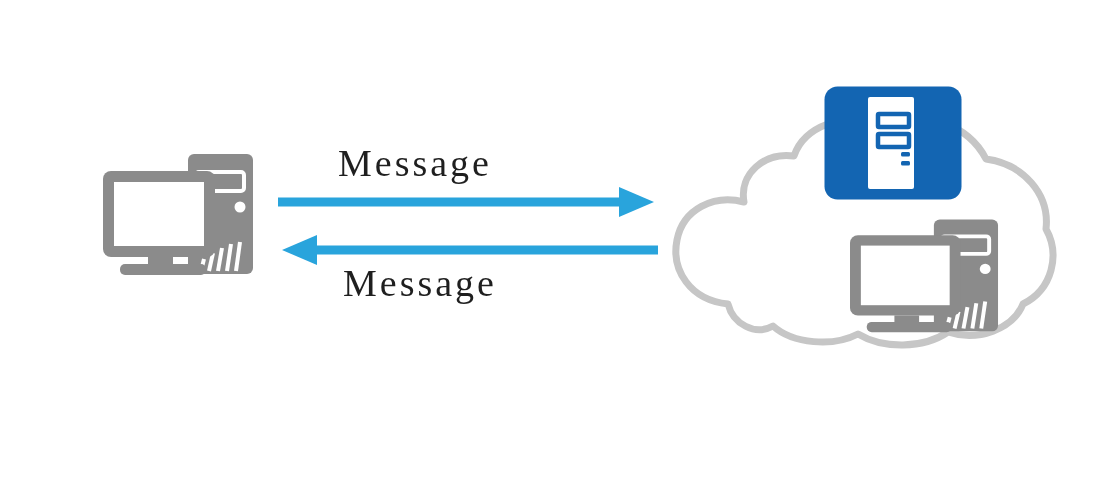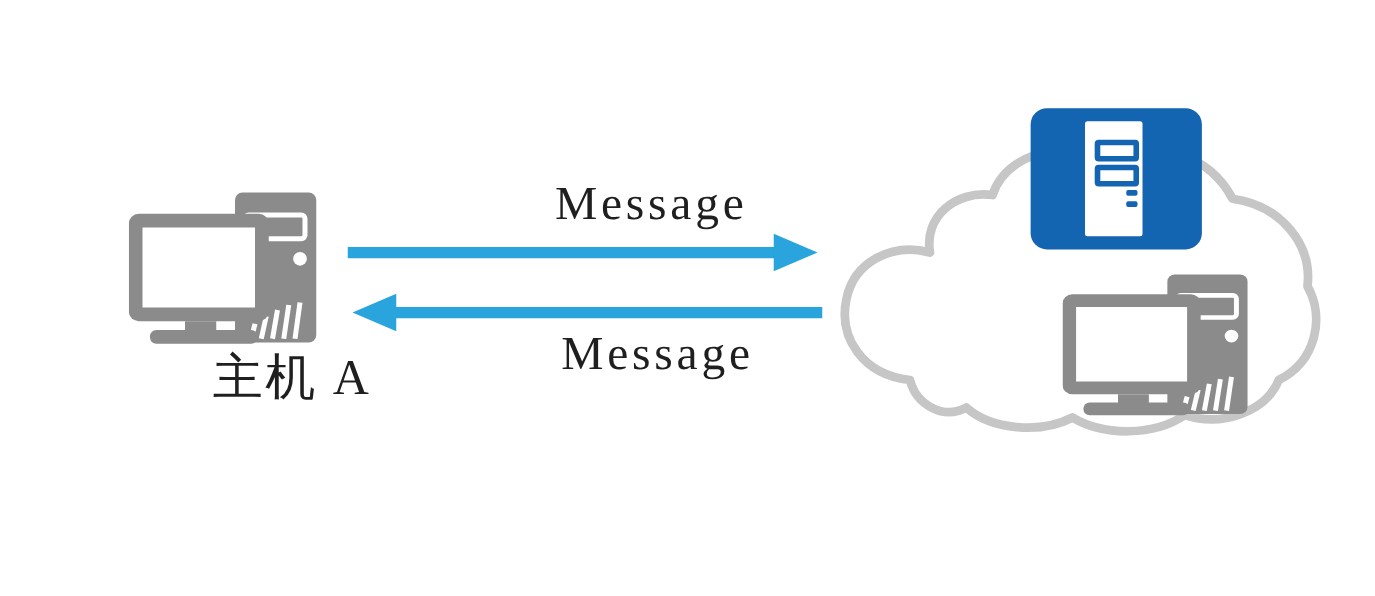"Message" .label { text-align: right -> left }
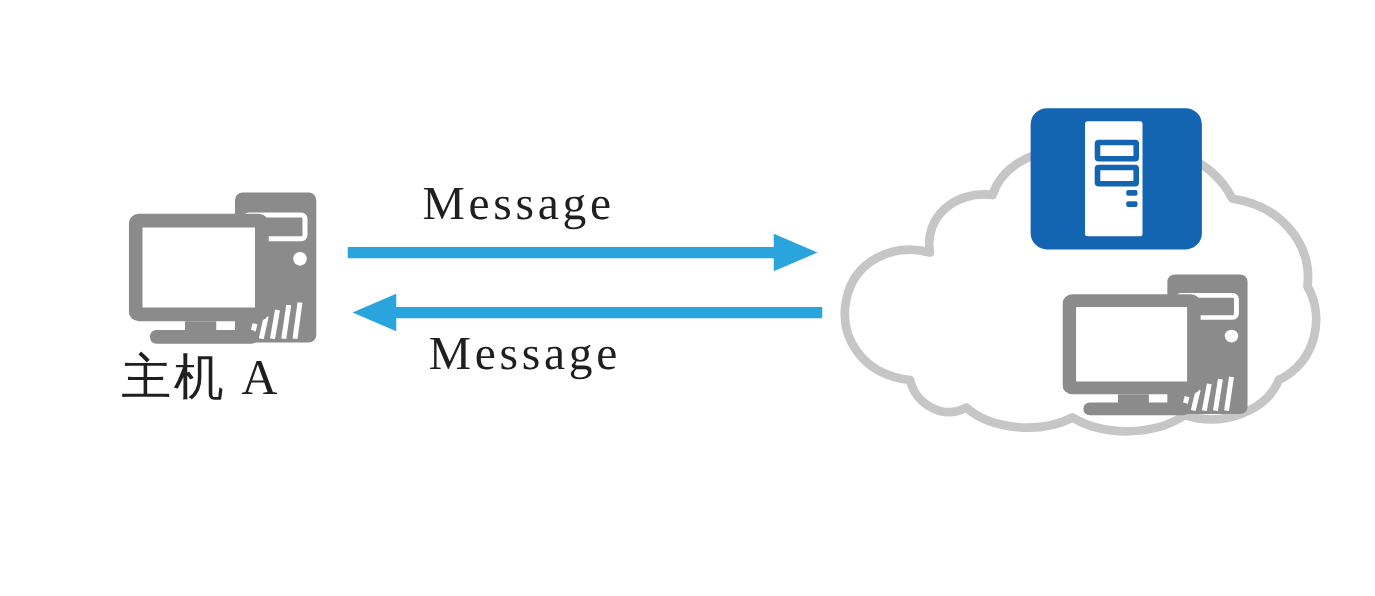"主机 A" div.abs { html: <div>主机 A</div> -> none }
